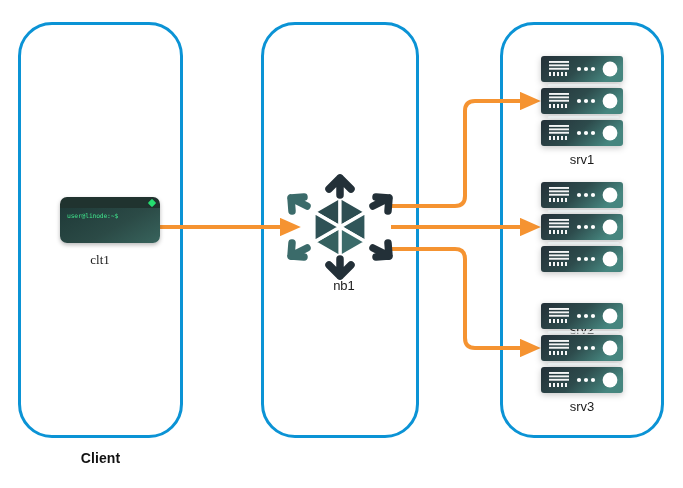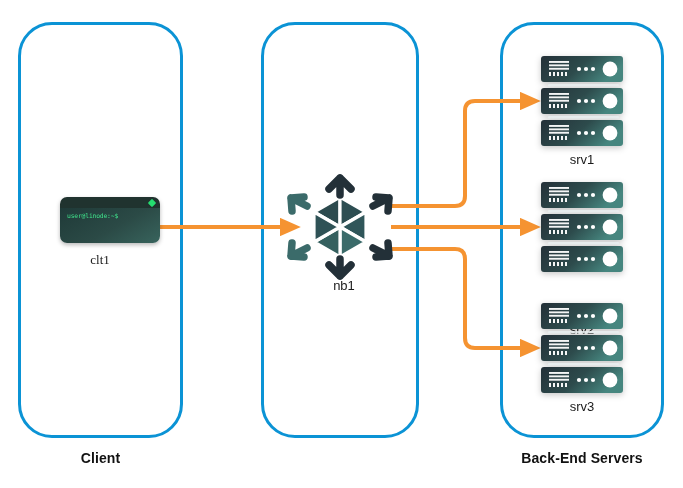"Back-End Servers" div.zone-label { html: <div>Back-End Servers</div> -> none }
